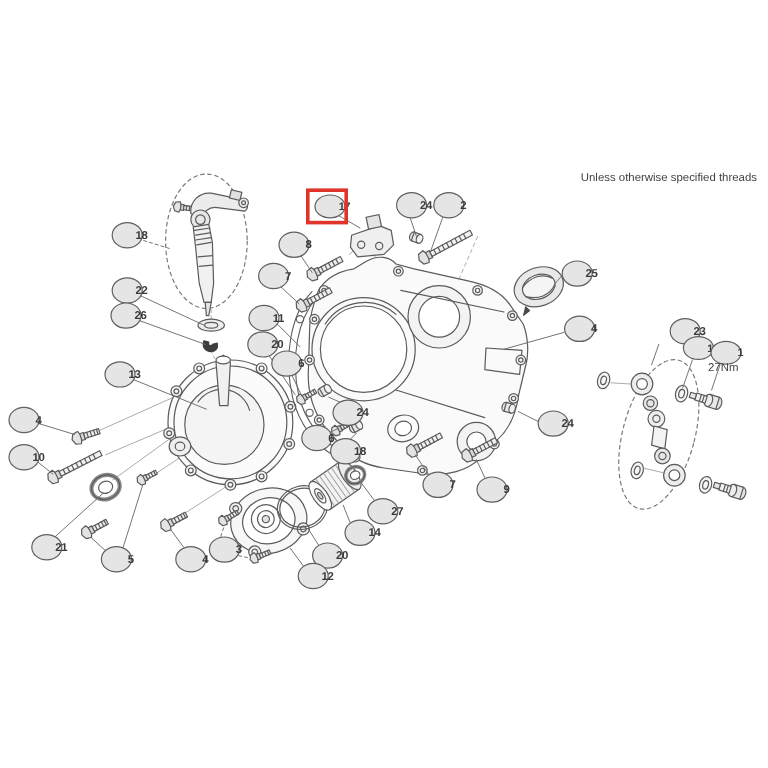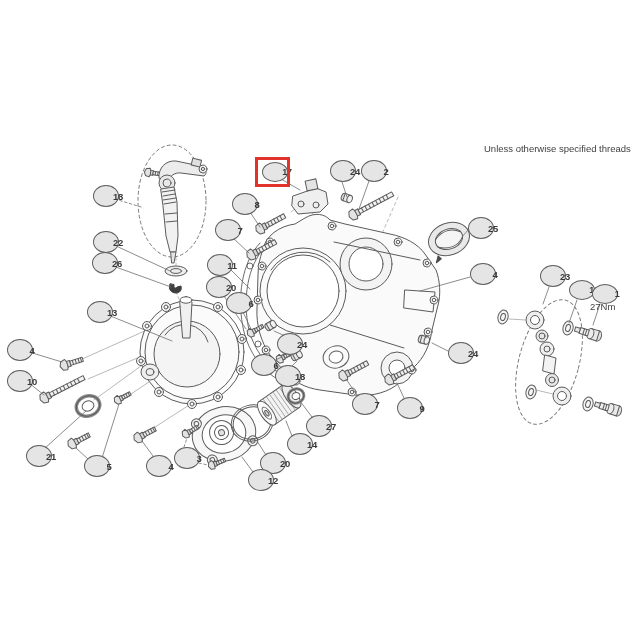"23" div.callout { left: 540px -> 558px }
